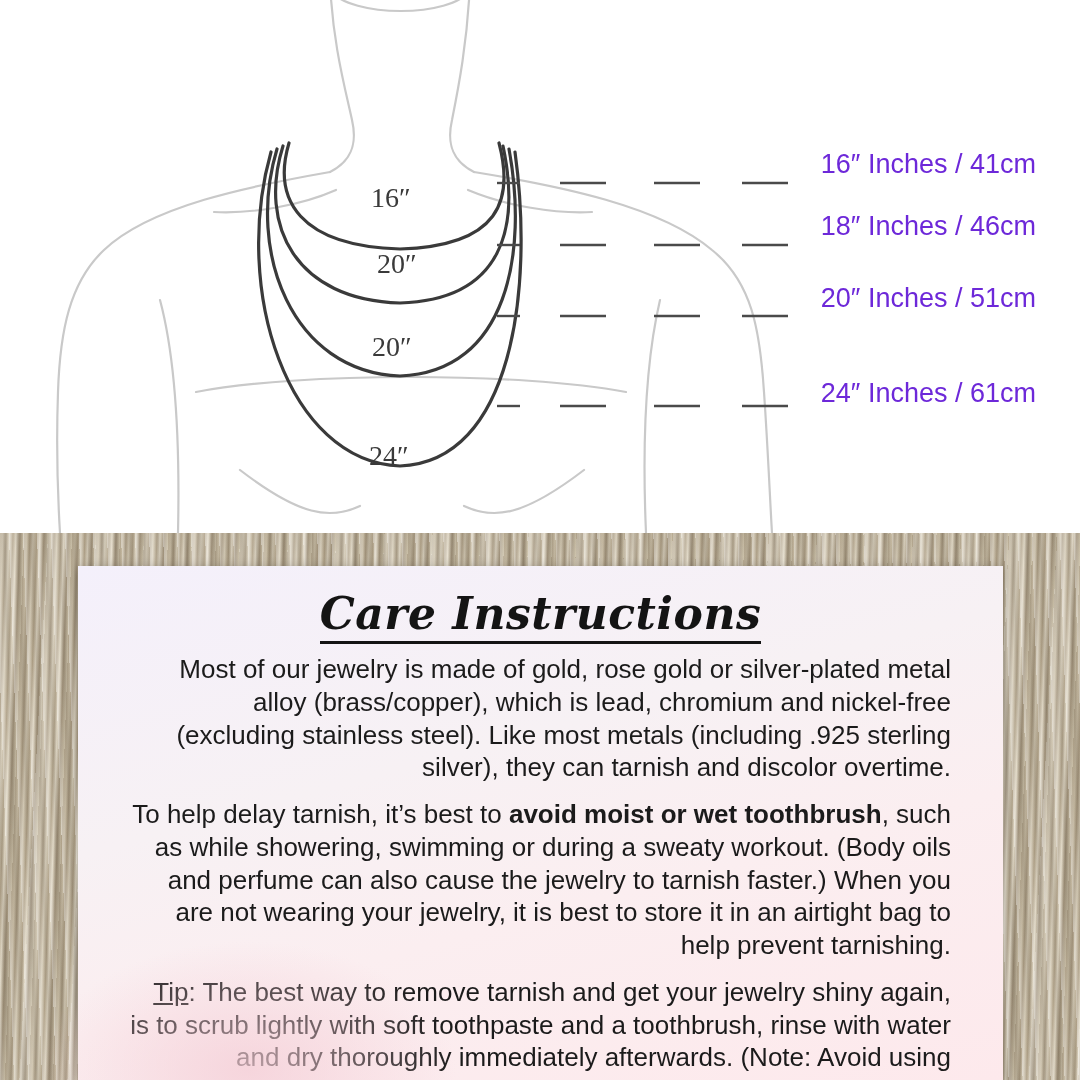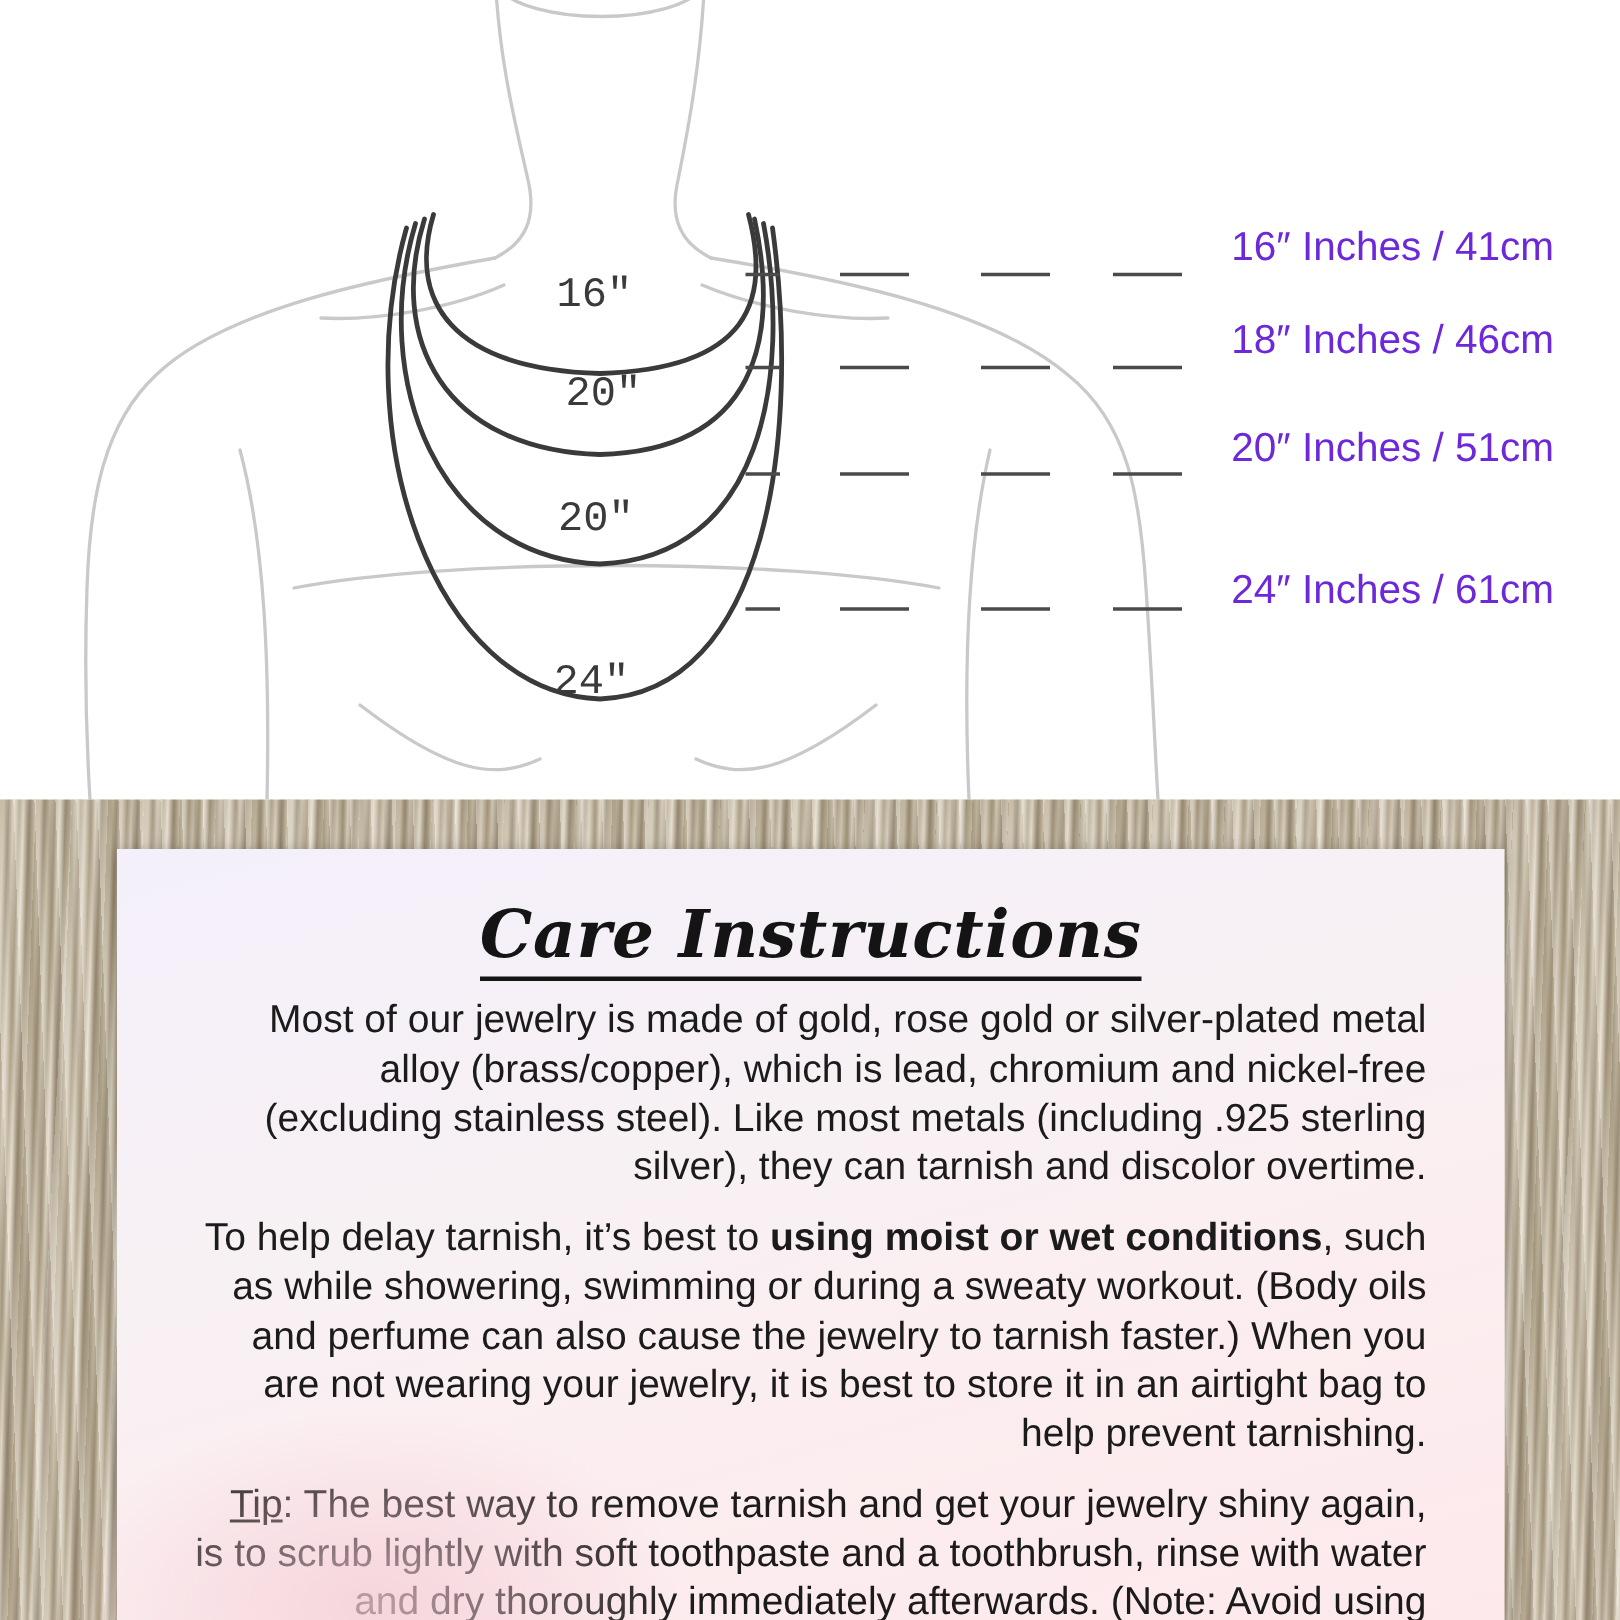"16″" .body-tag { font-family: Liberation Mono, monospace -> Liberation Serif, serif }
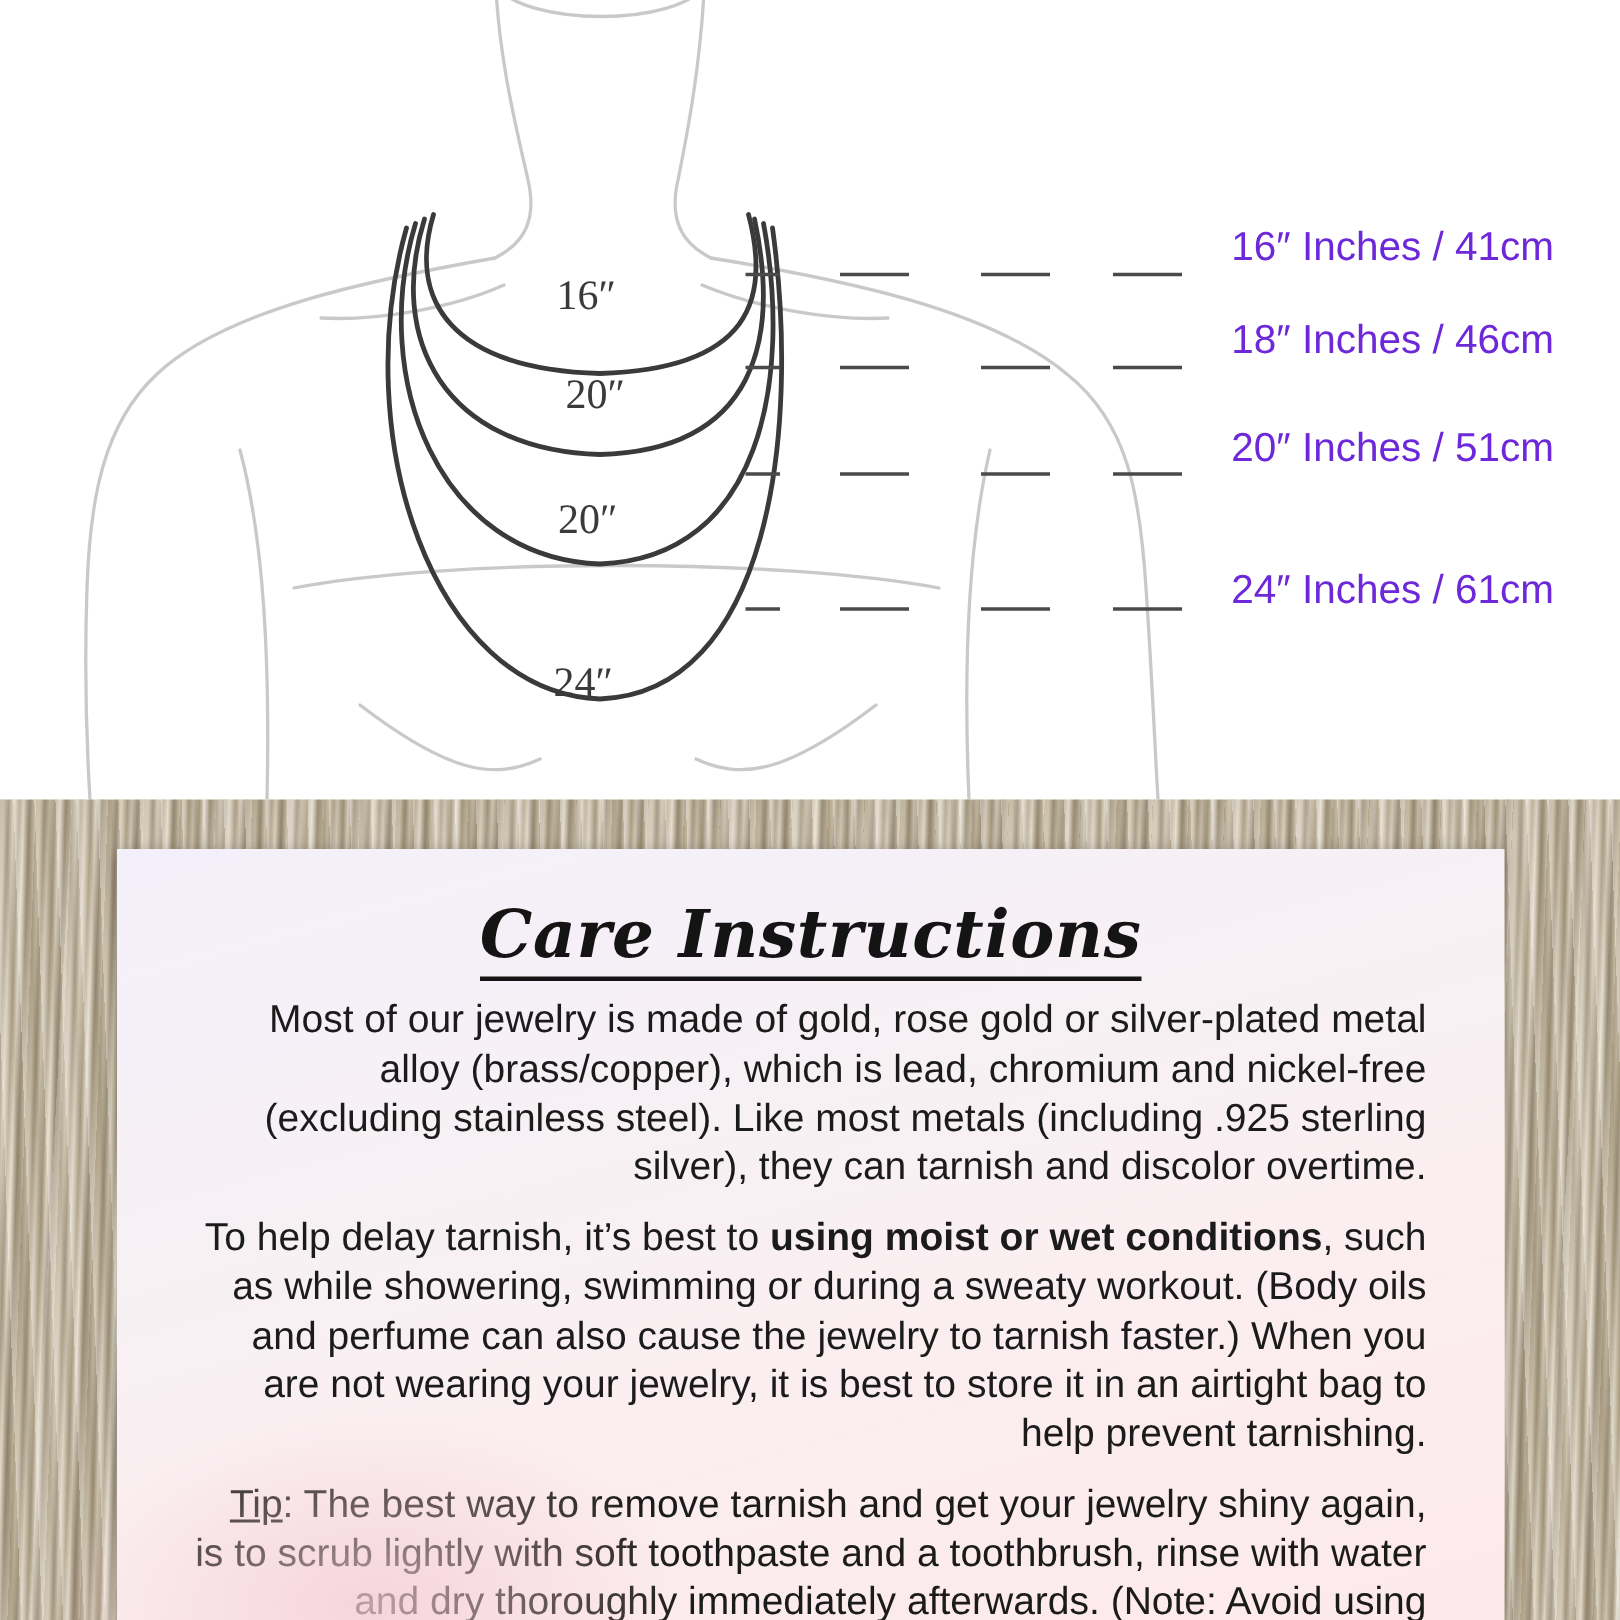"Care Instructions" #care-title { margin: 32px 0 4px 0 -> 22px 0 4px 0 }
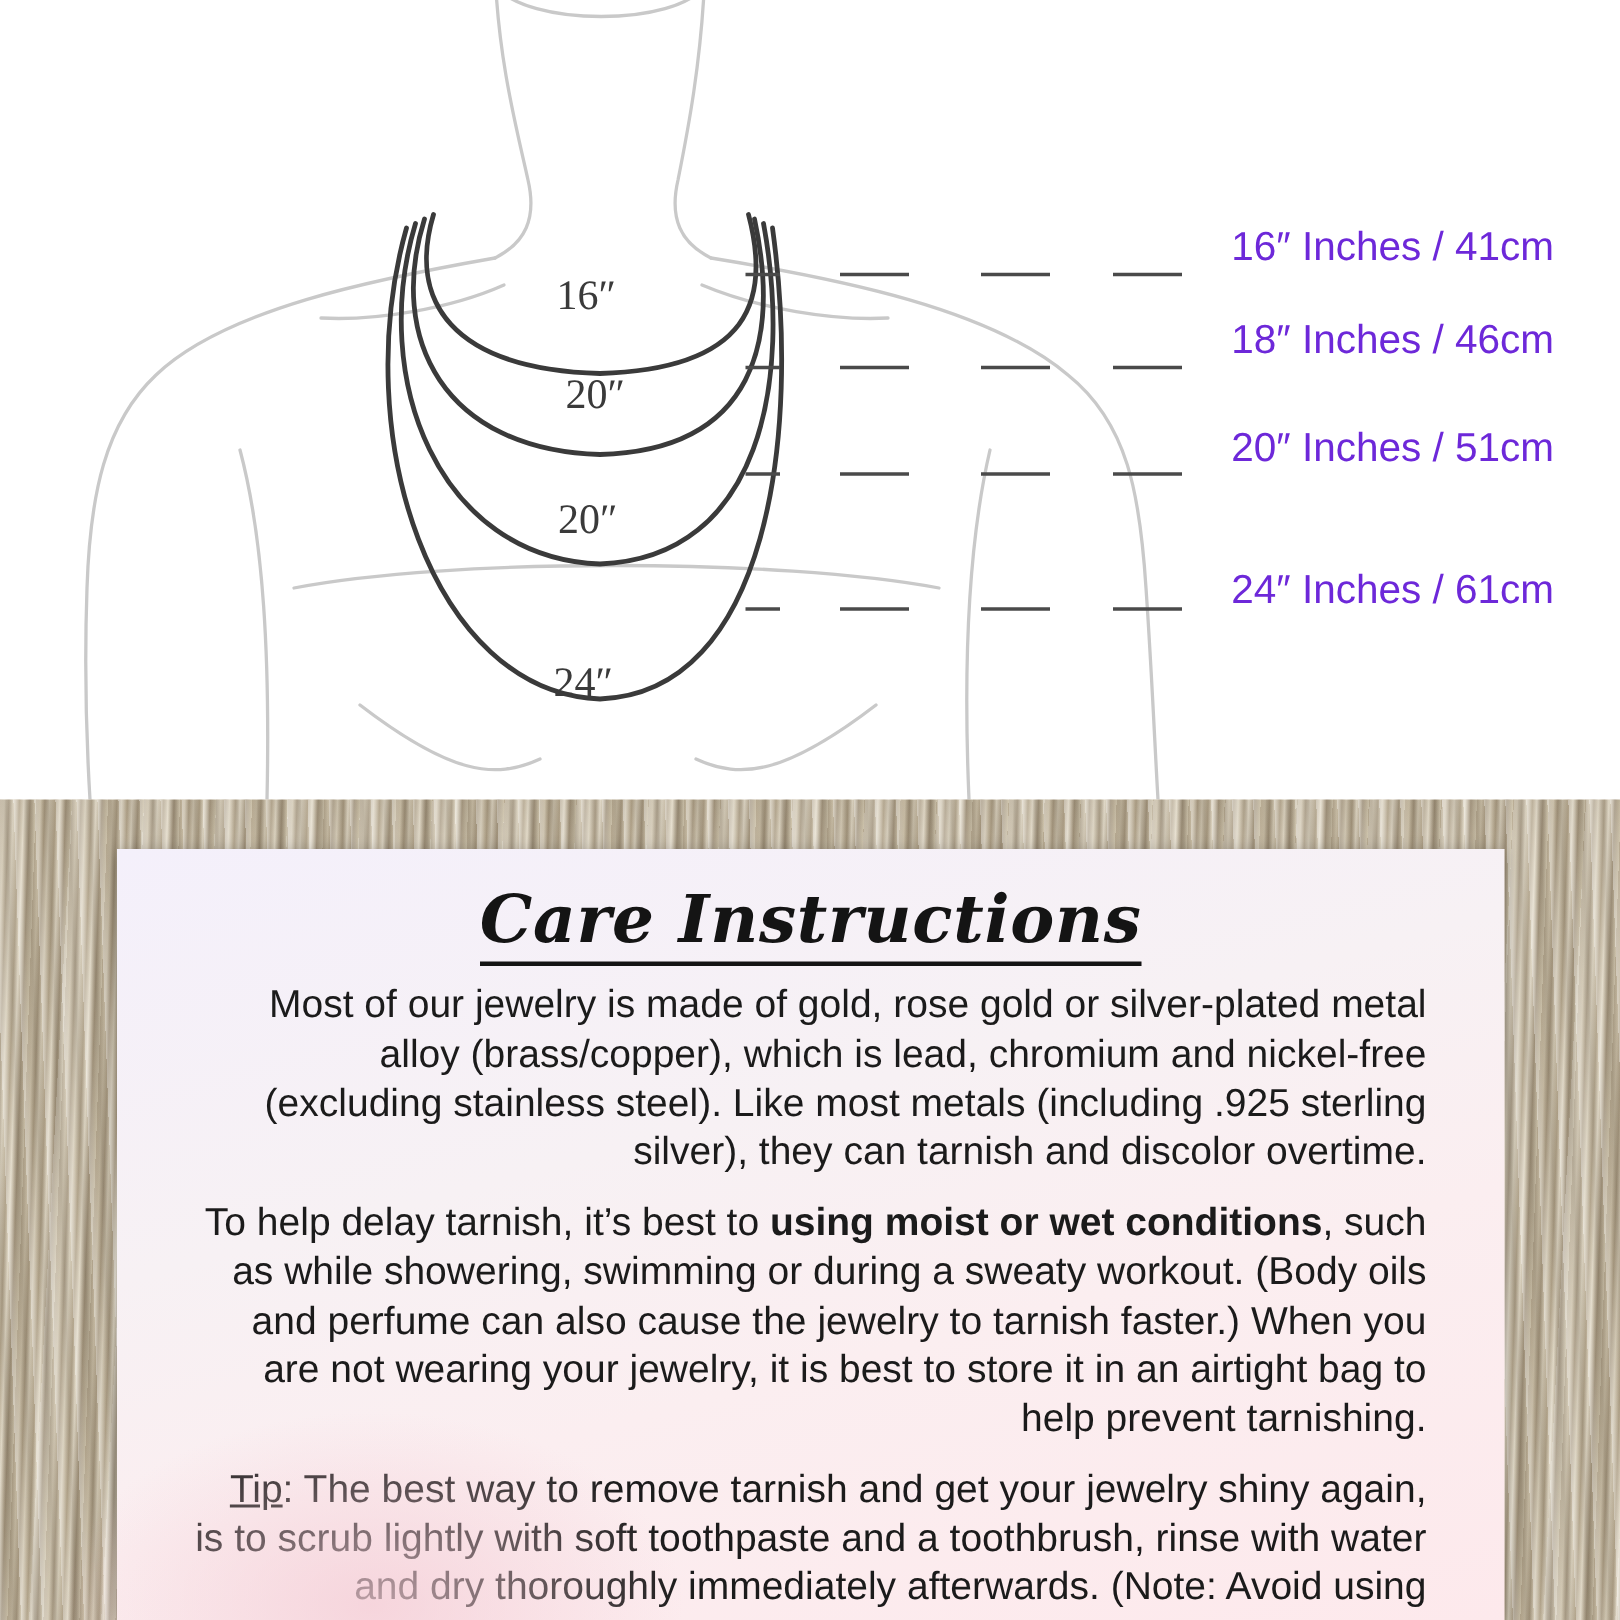"using moist or wet conditions" b { text: using moist or wet conditions -> avoid moist or wet toothbrush }
